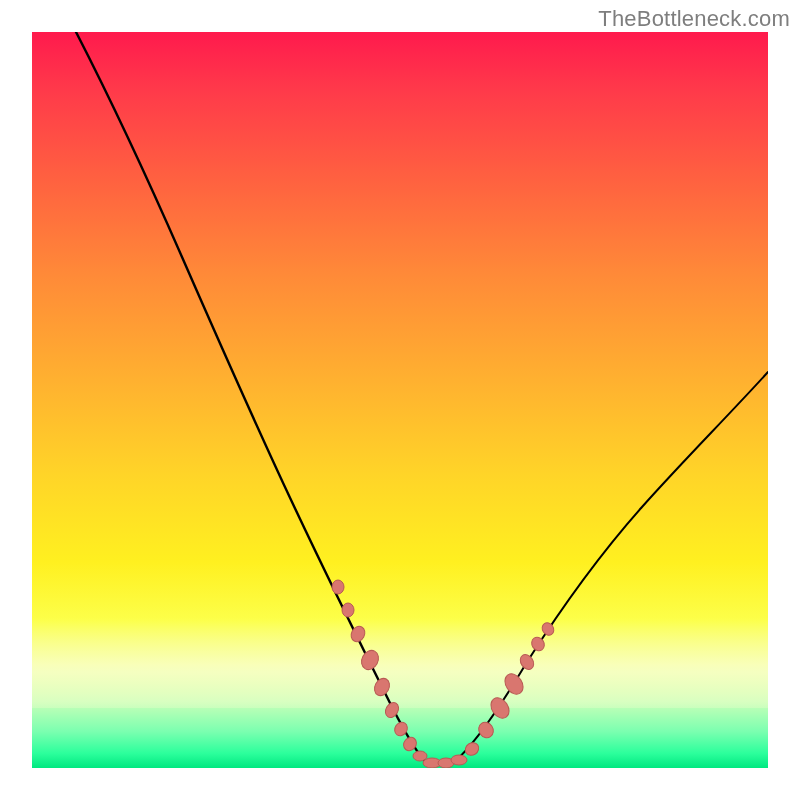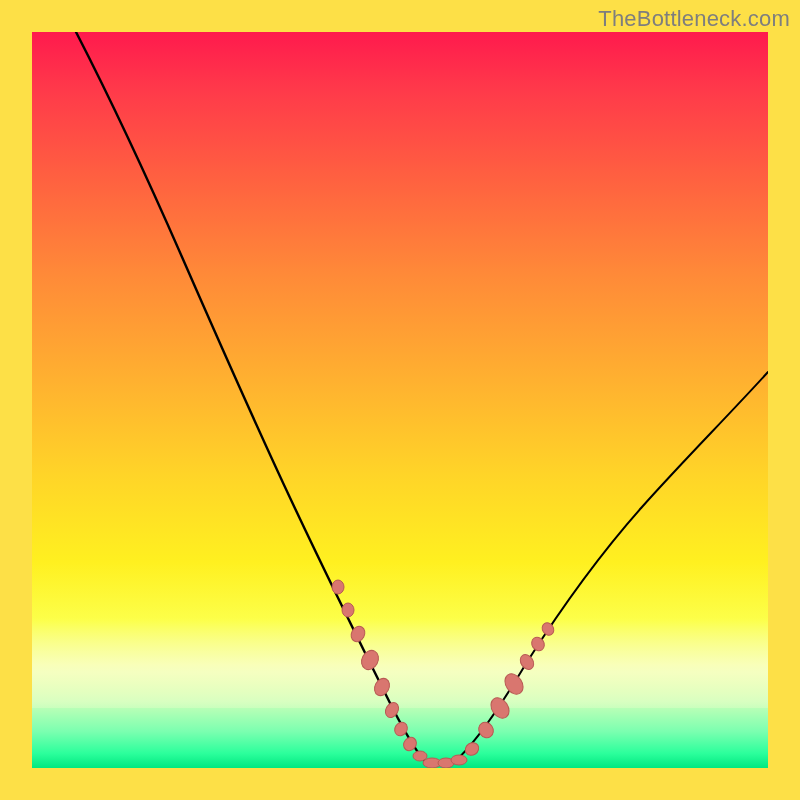"TheBottleneck.com" .stage { background: #fde047 -> #ffffff }
